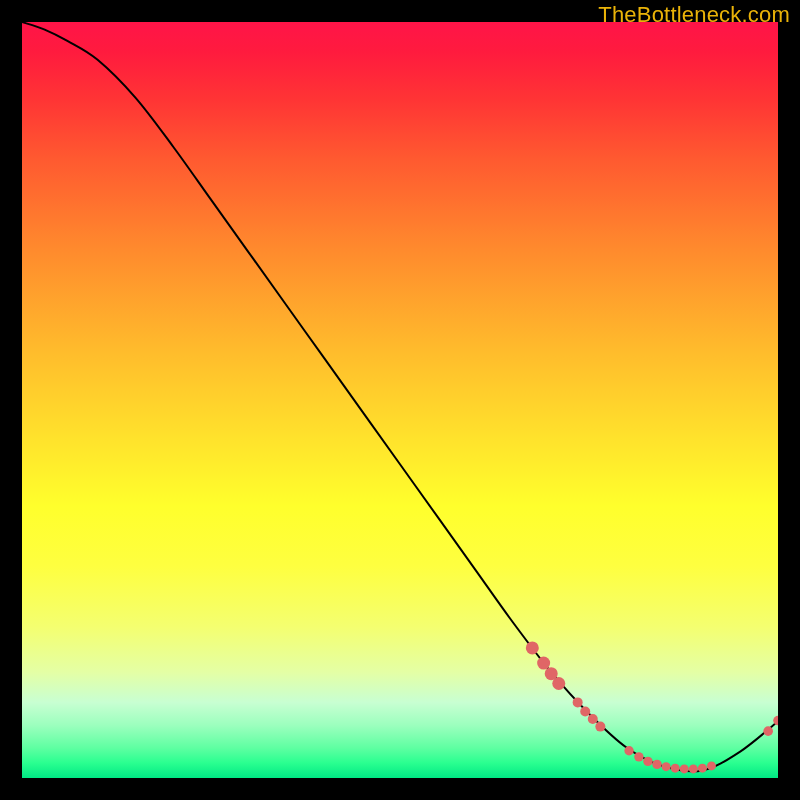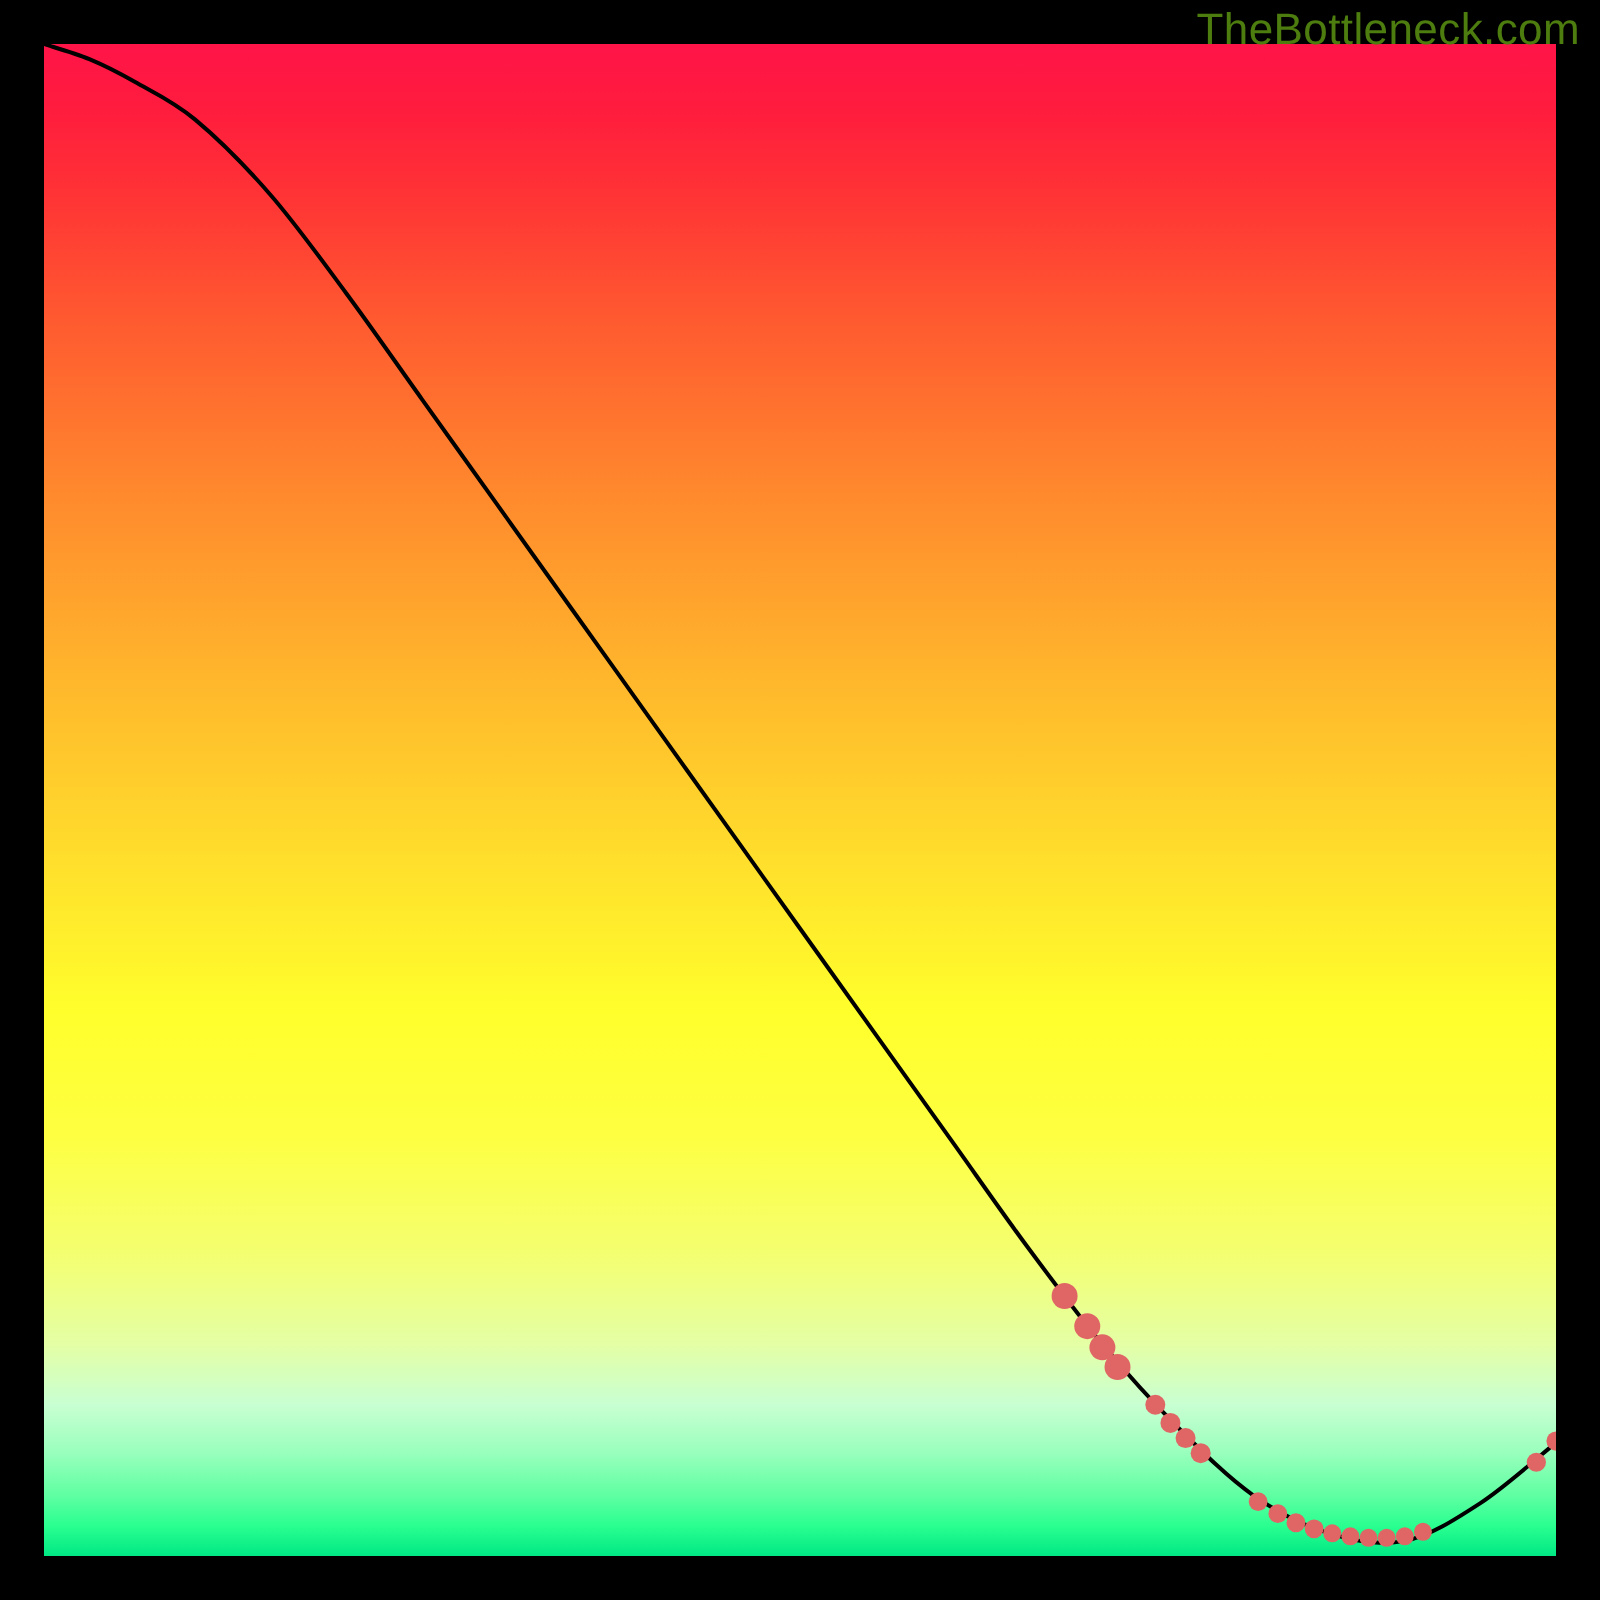"TheBottleneck.com" .watermark { color: #4d7c0f -> #eab308 }
